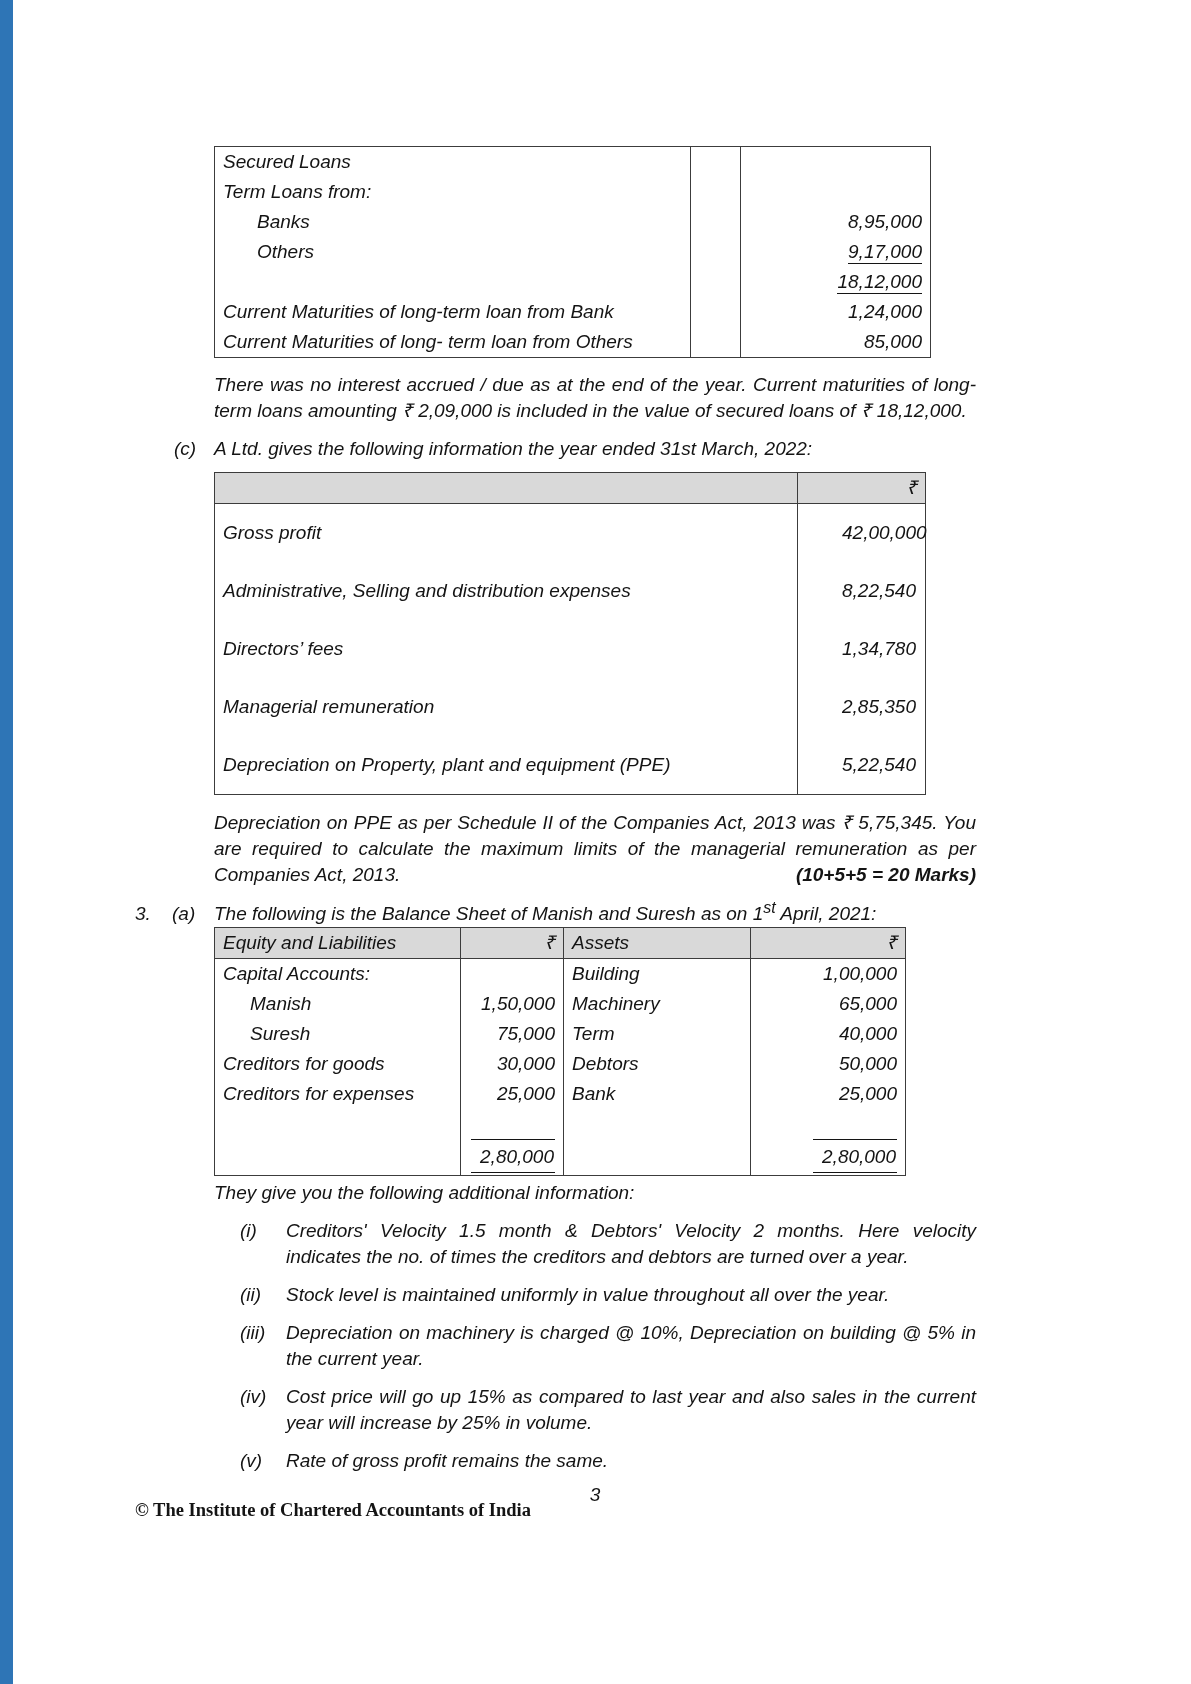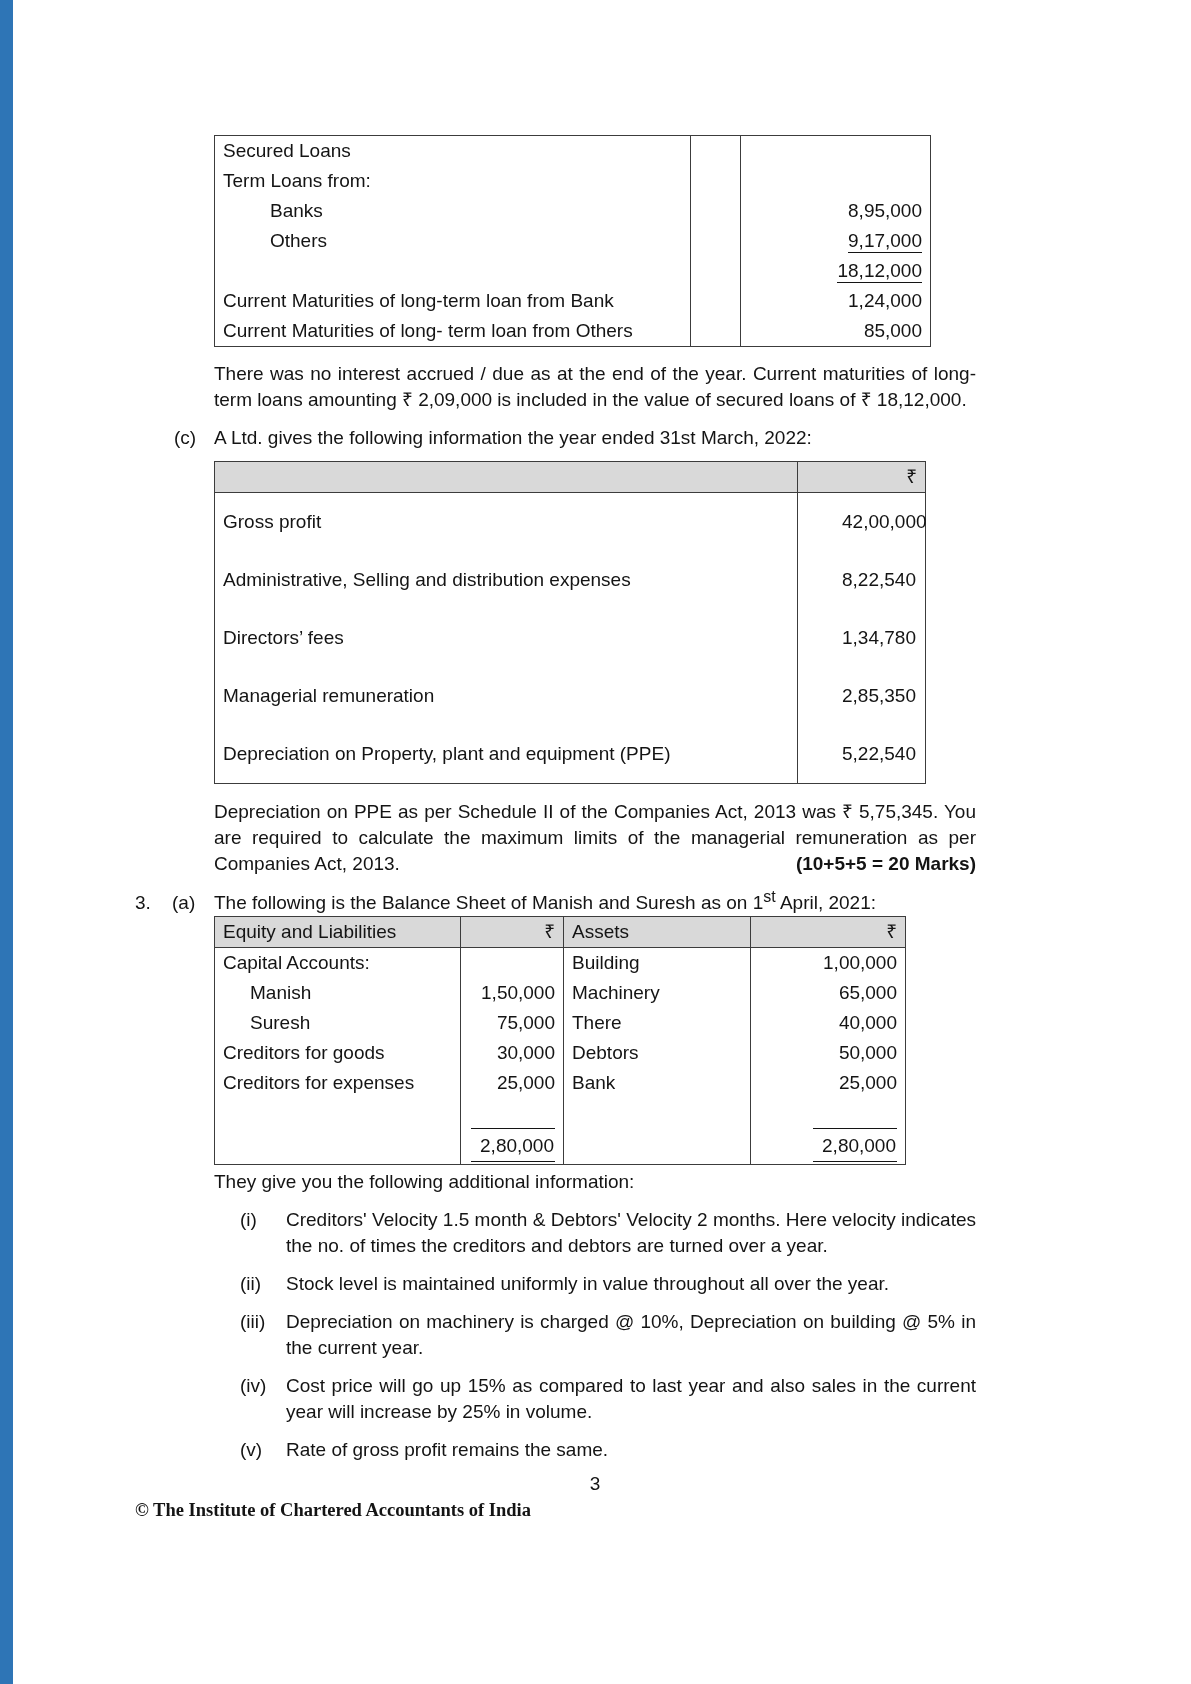"Secured Loans" .content { font-style: none -> italic; top: 135px -> 146px }
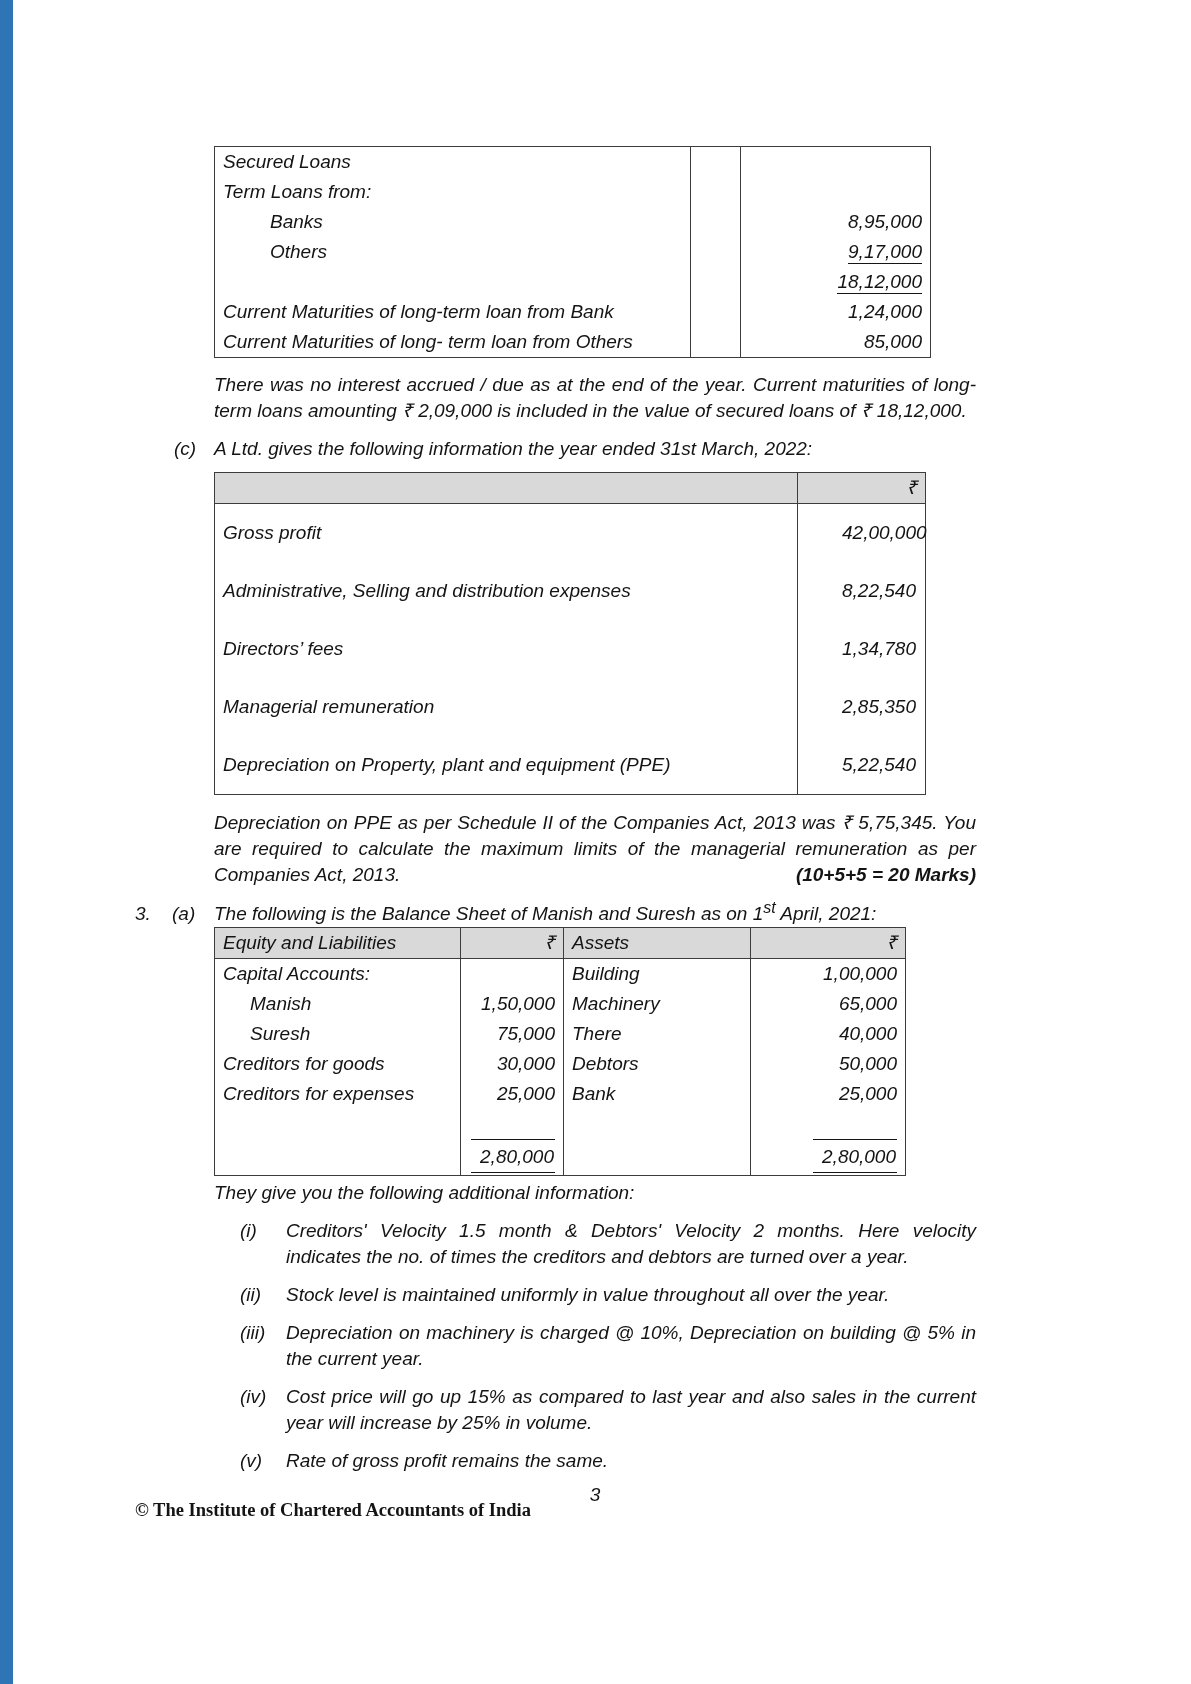"Banks" .t1 .ind { padding-left: 55px -> 42px }
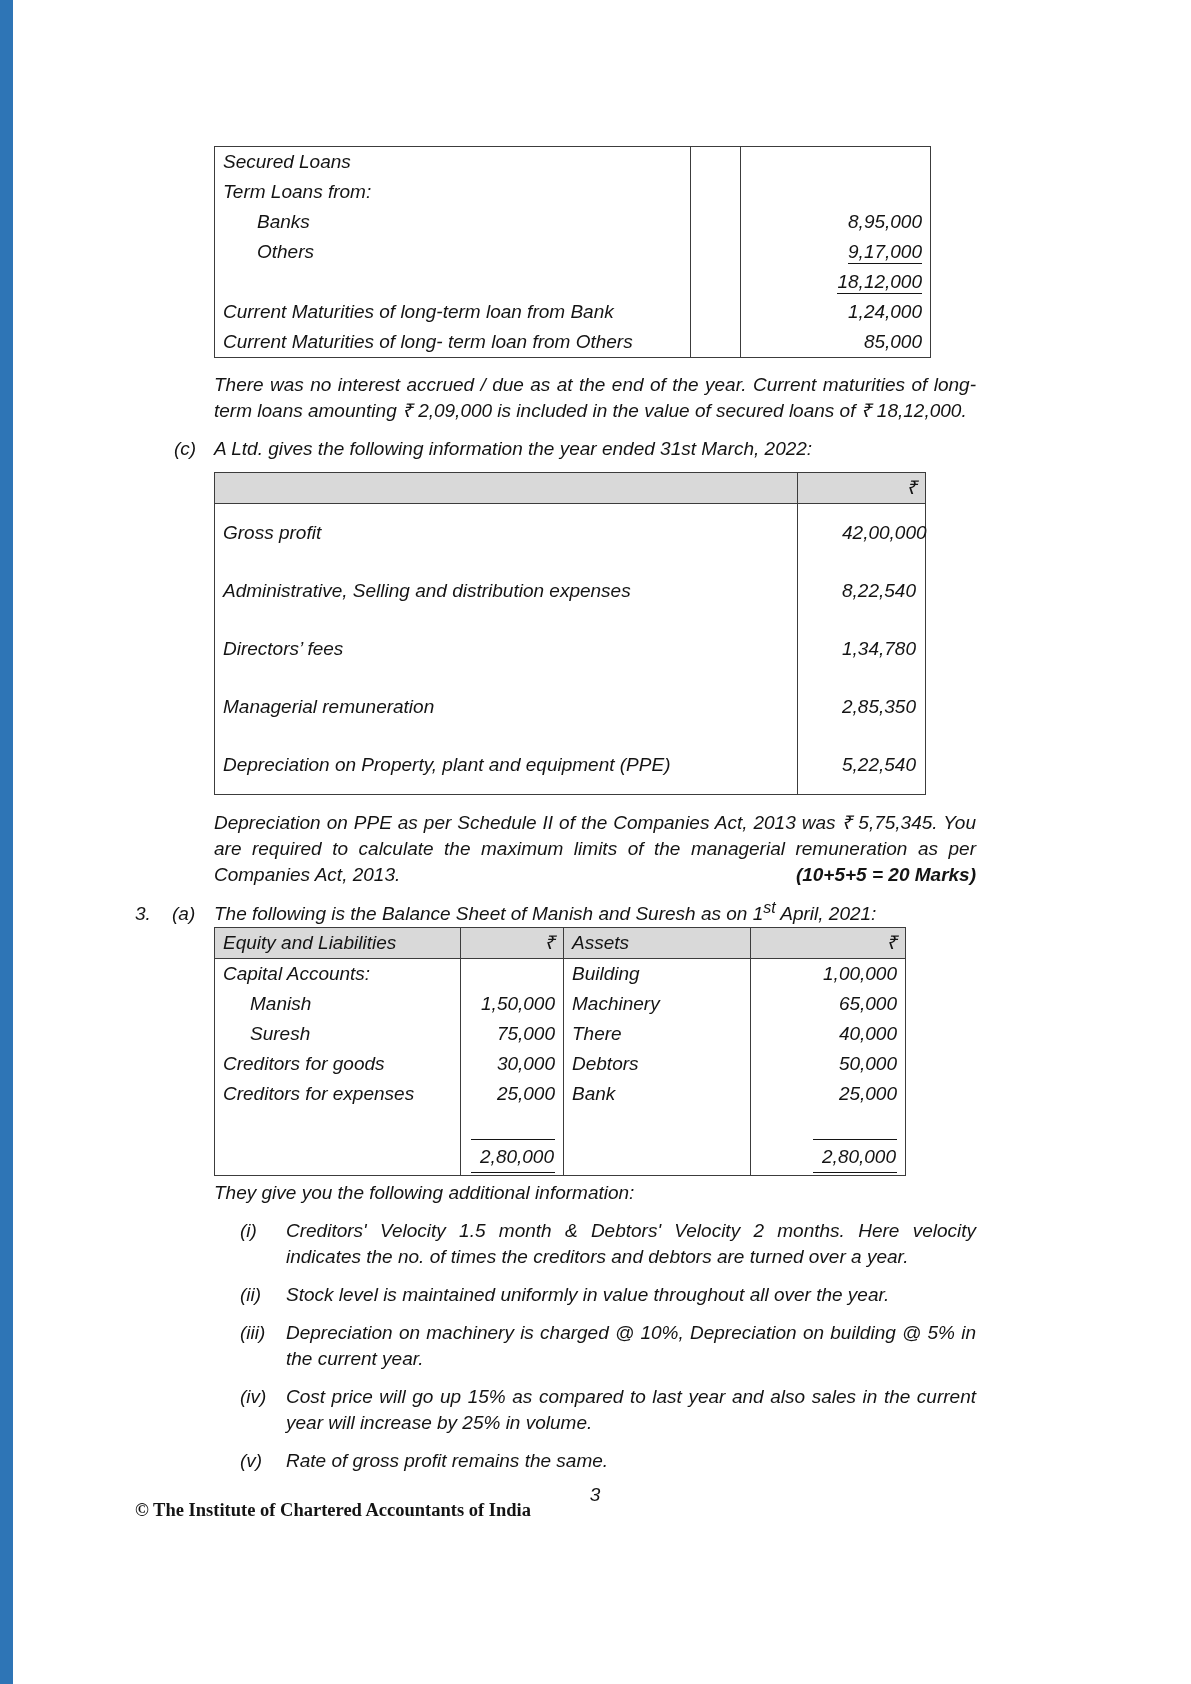"There" td.vline { text: There -> Term }
